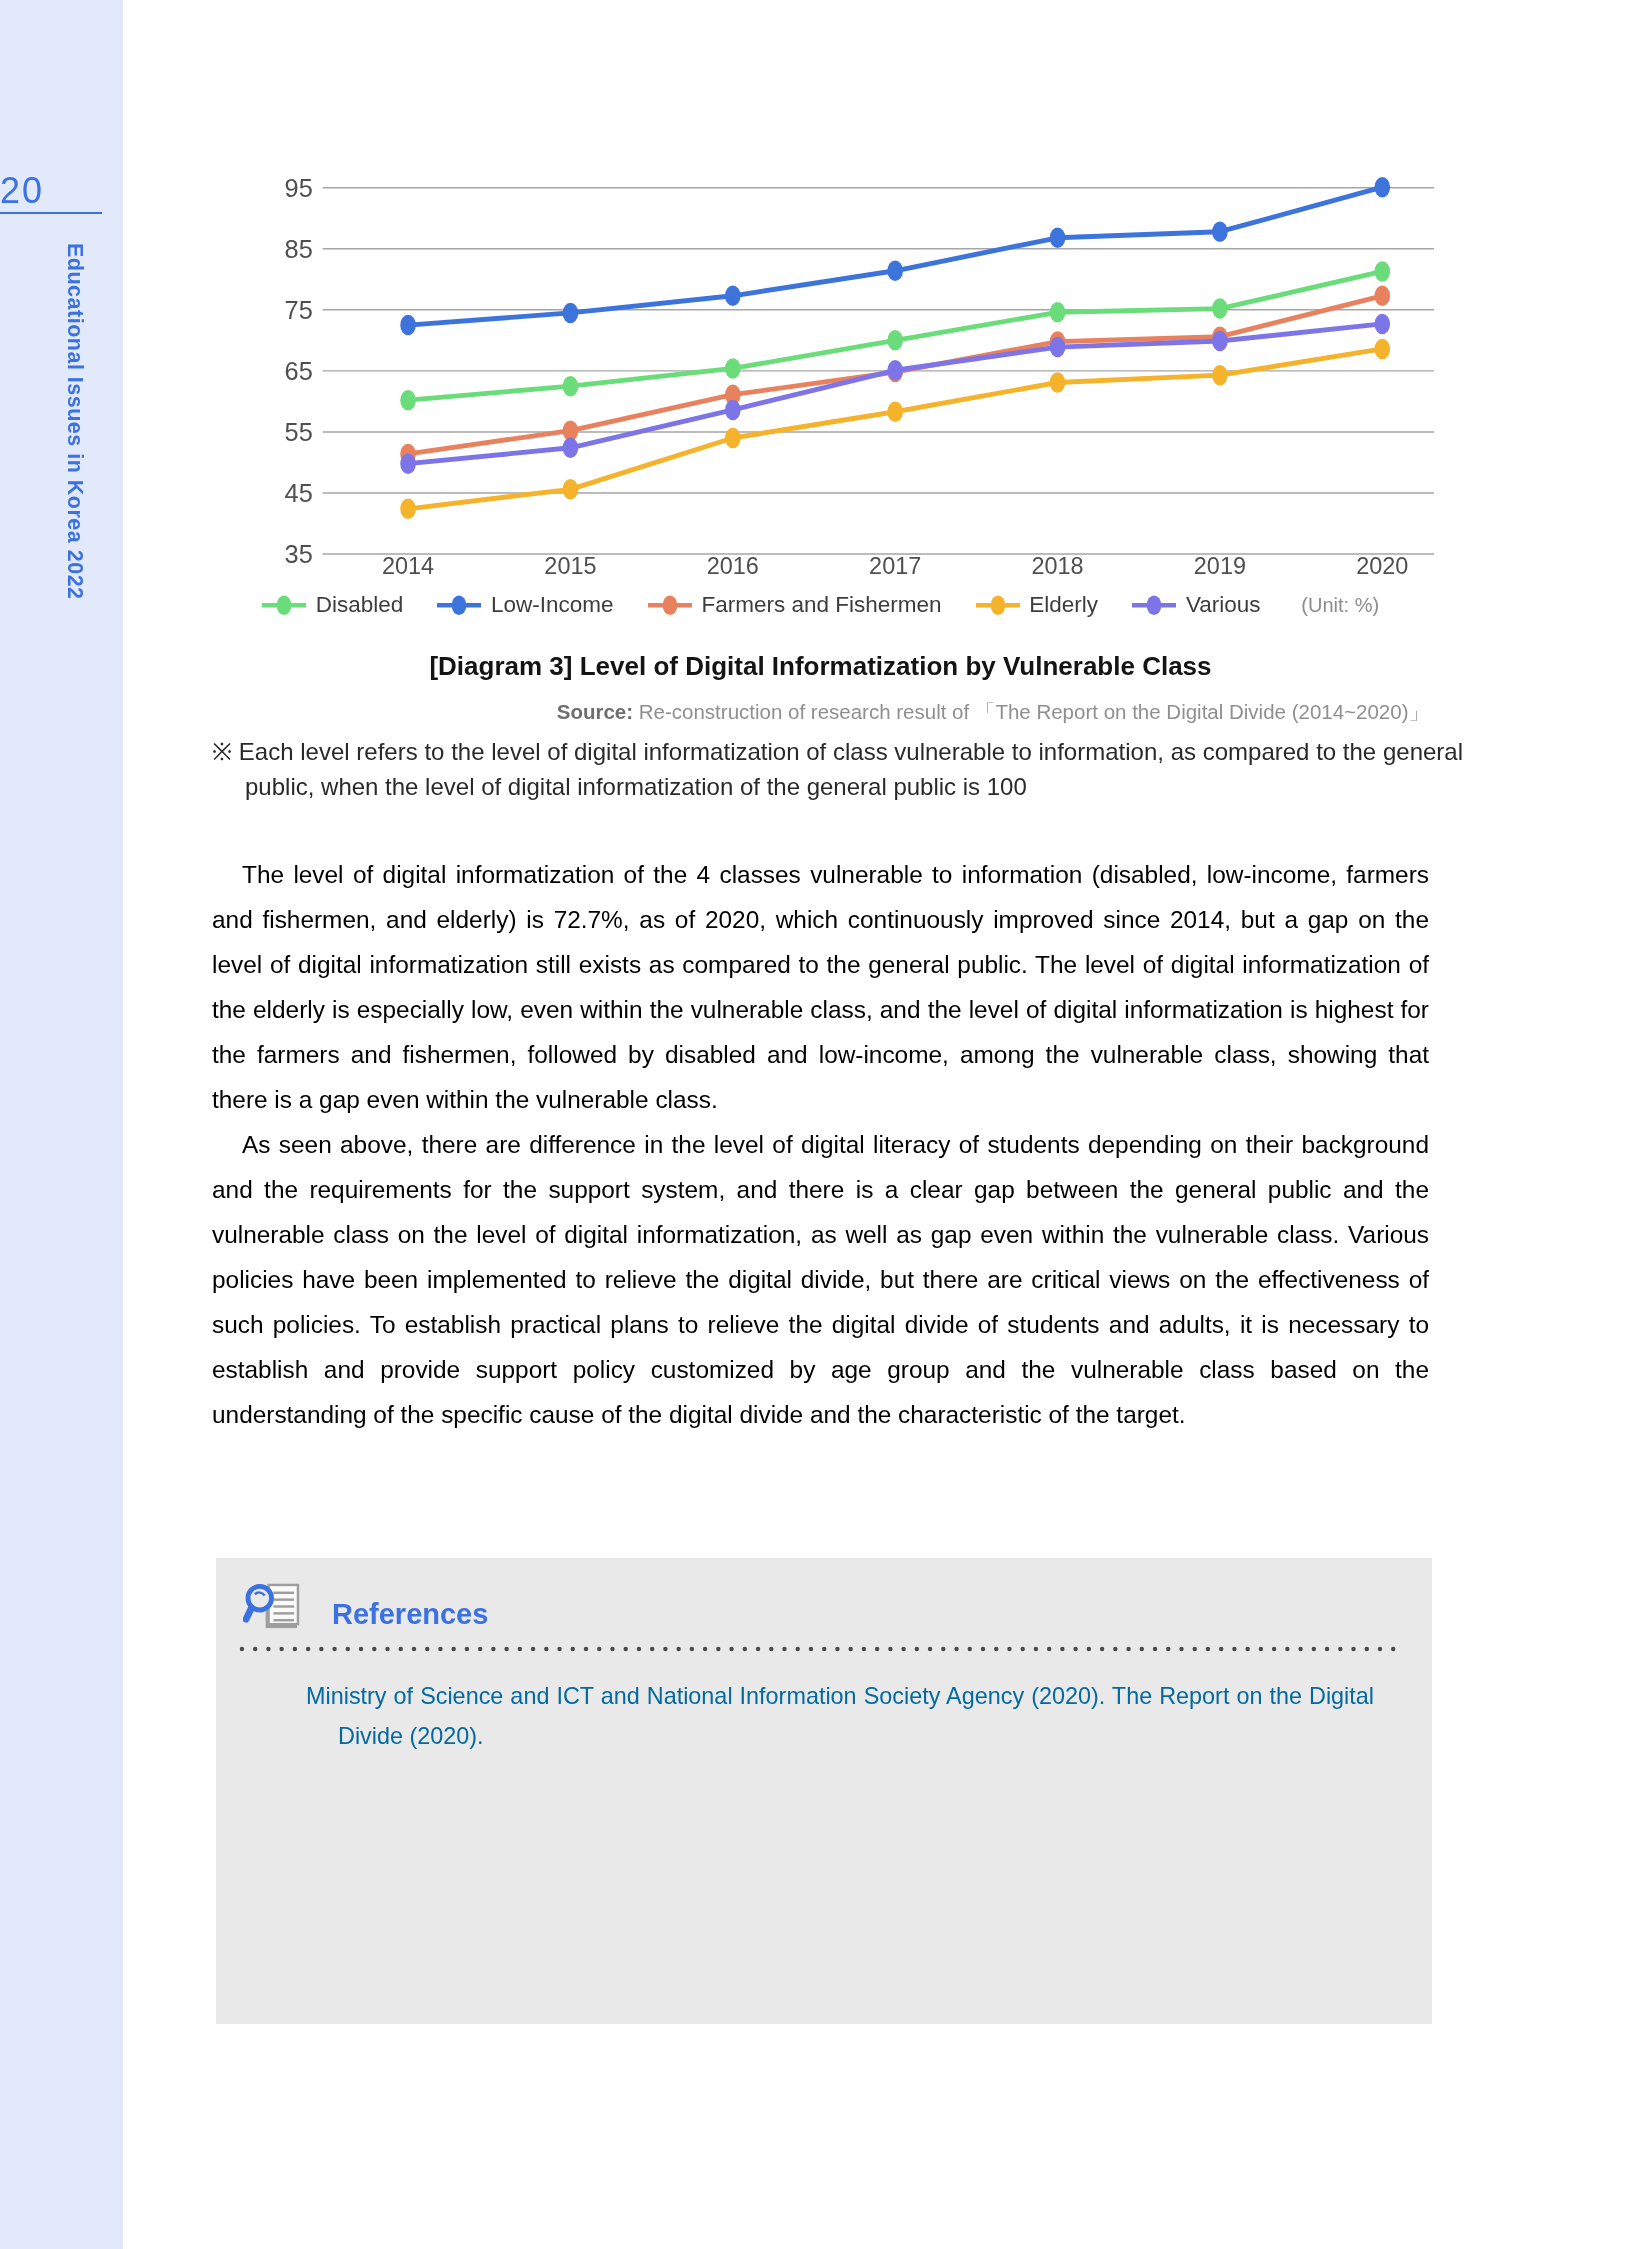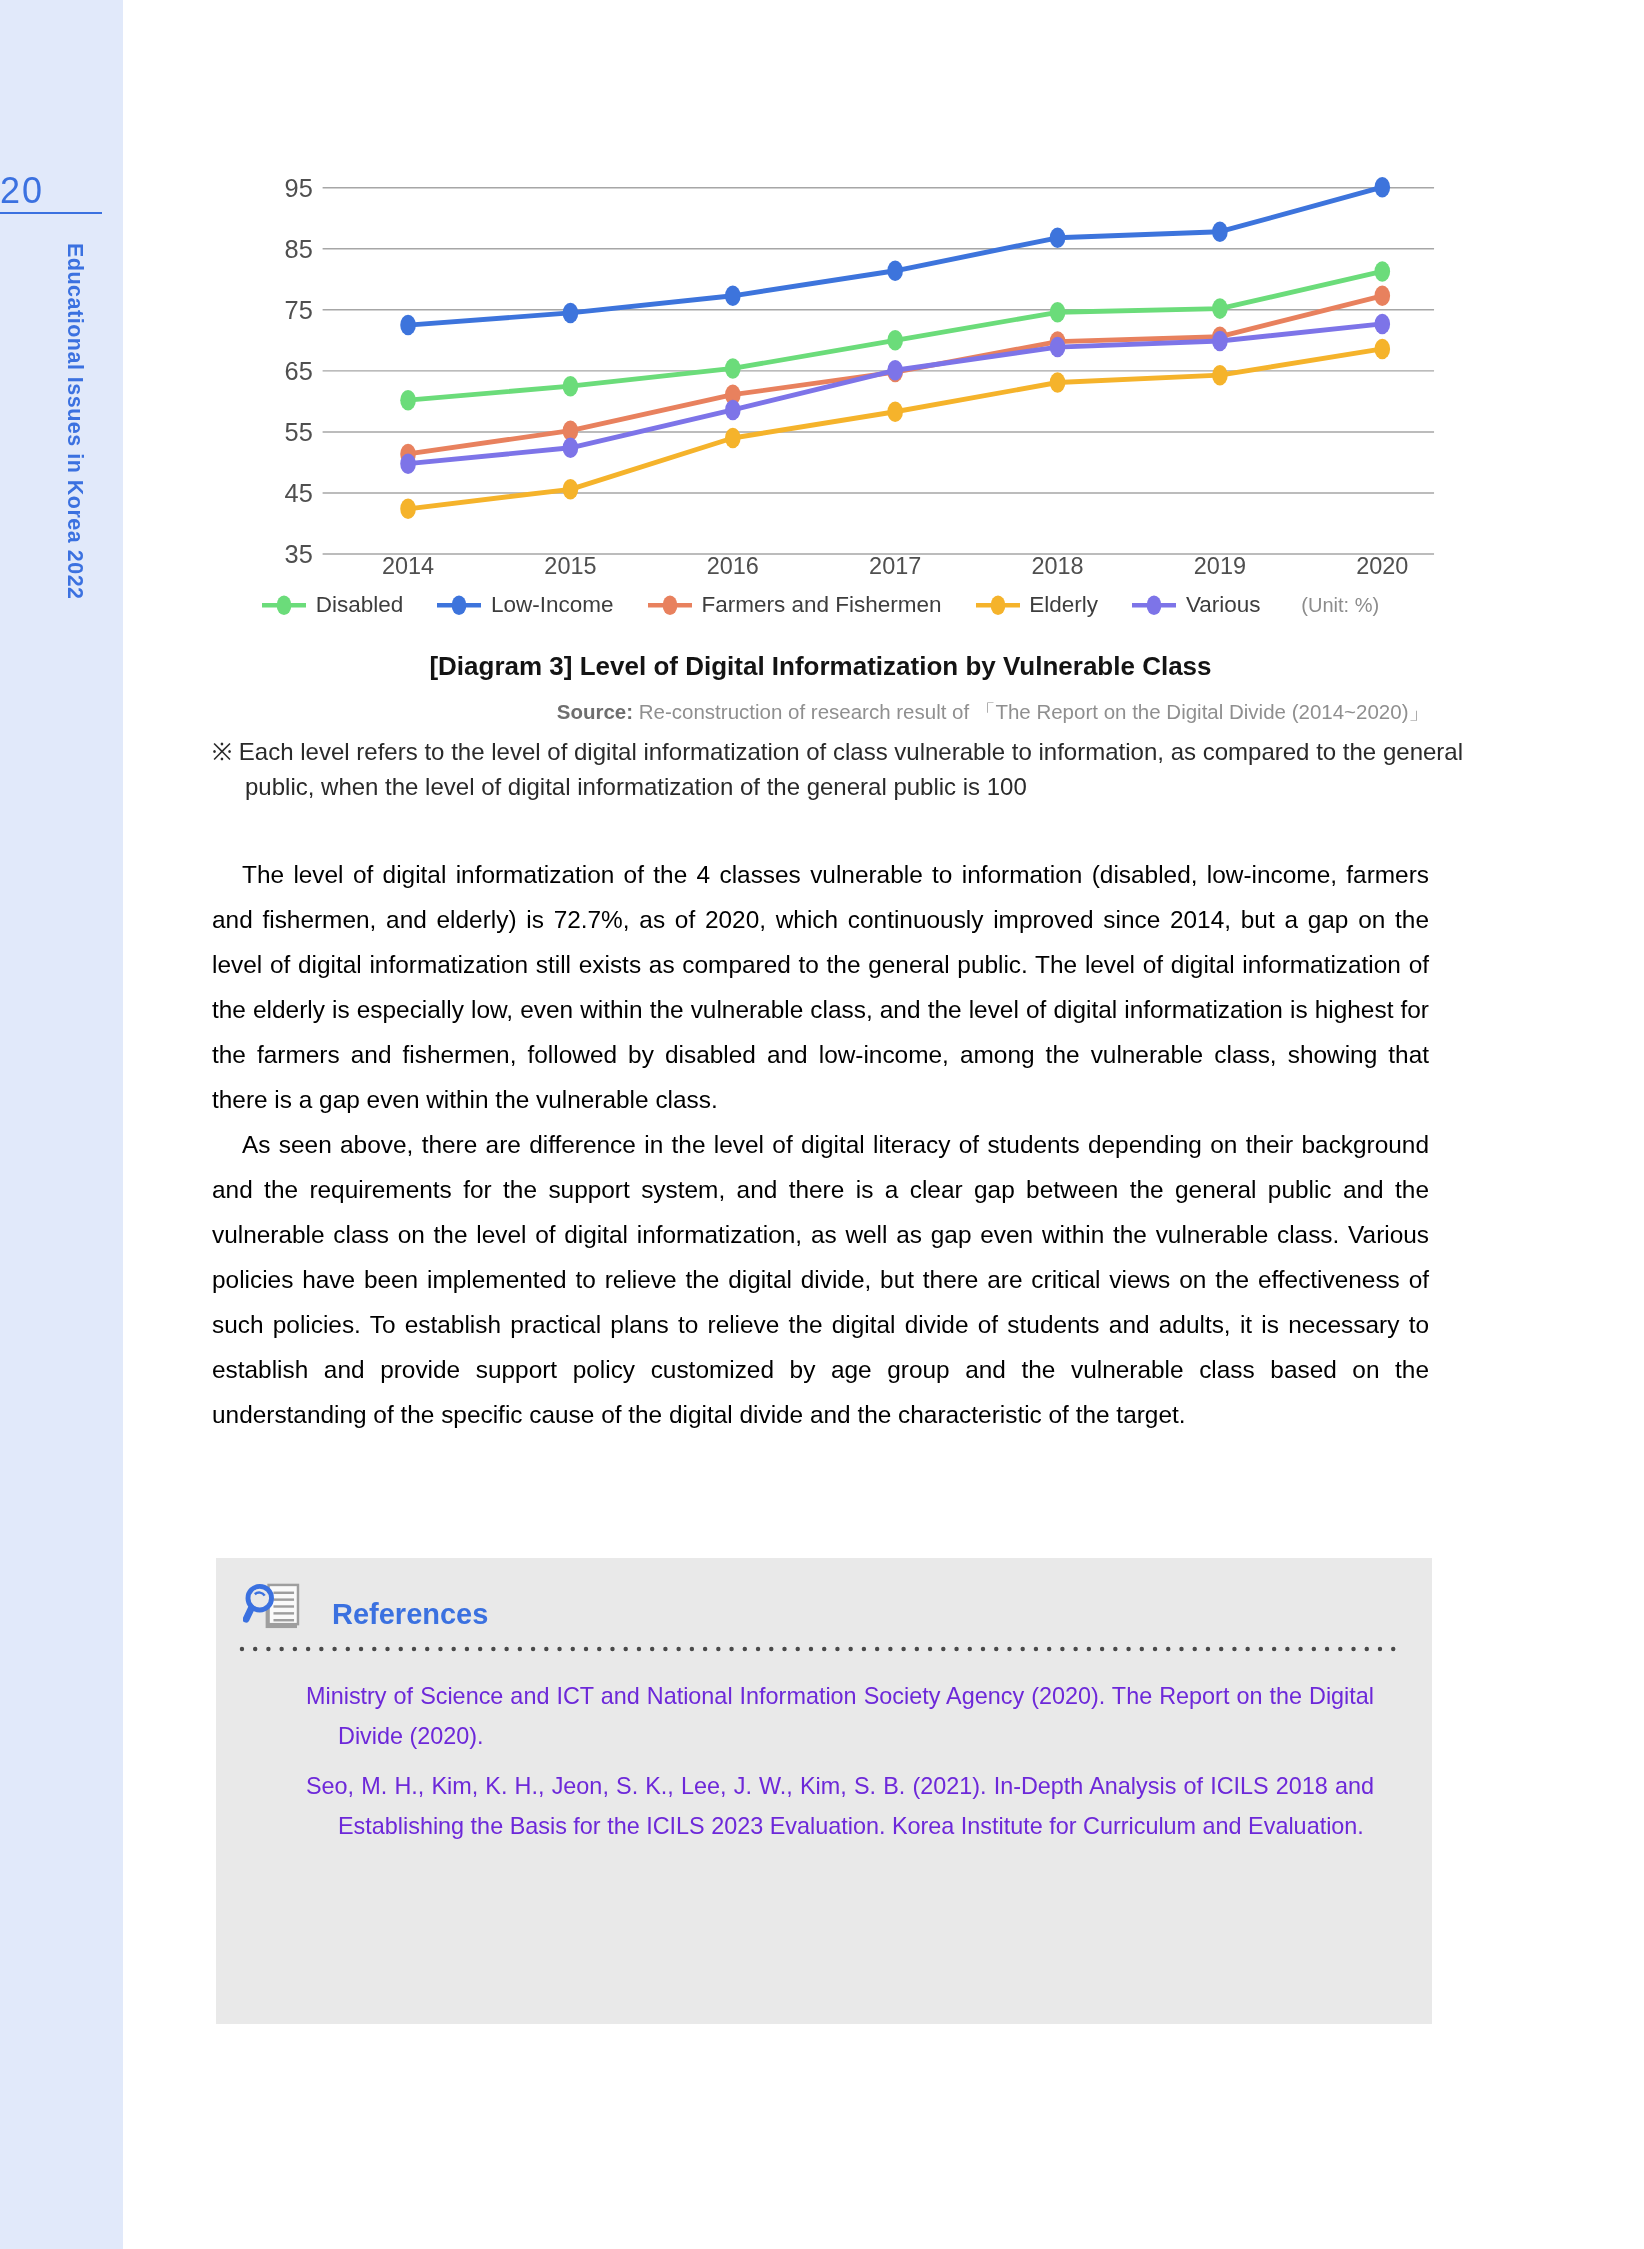"Ministry of Science and ICT" .refs-list li { color: #6d28d9 -> #0369a1 }
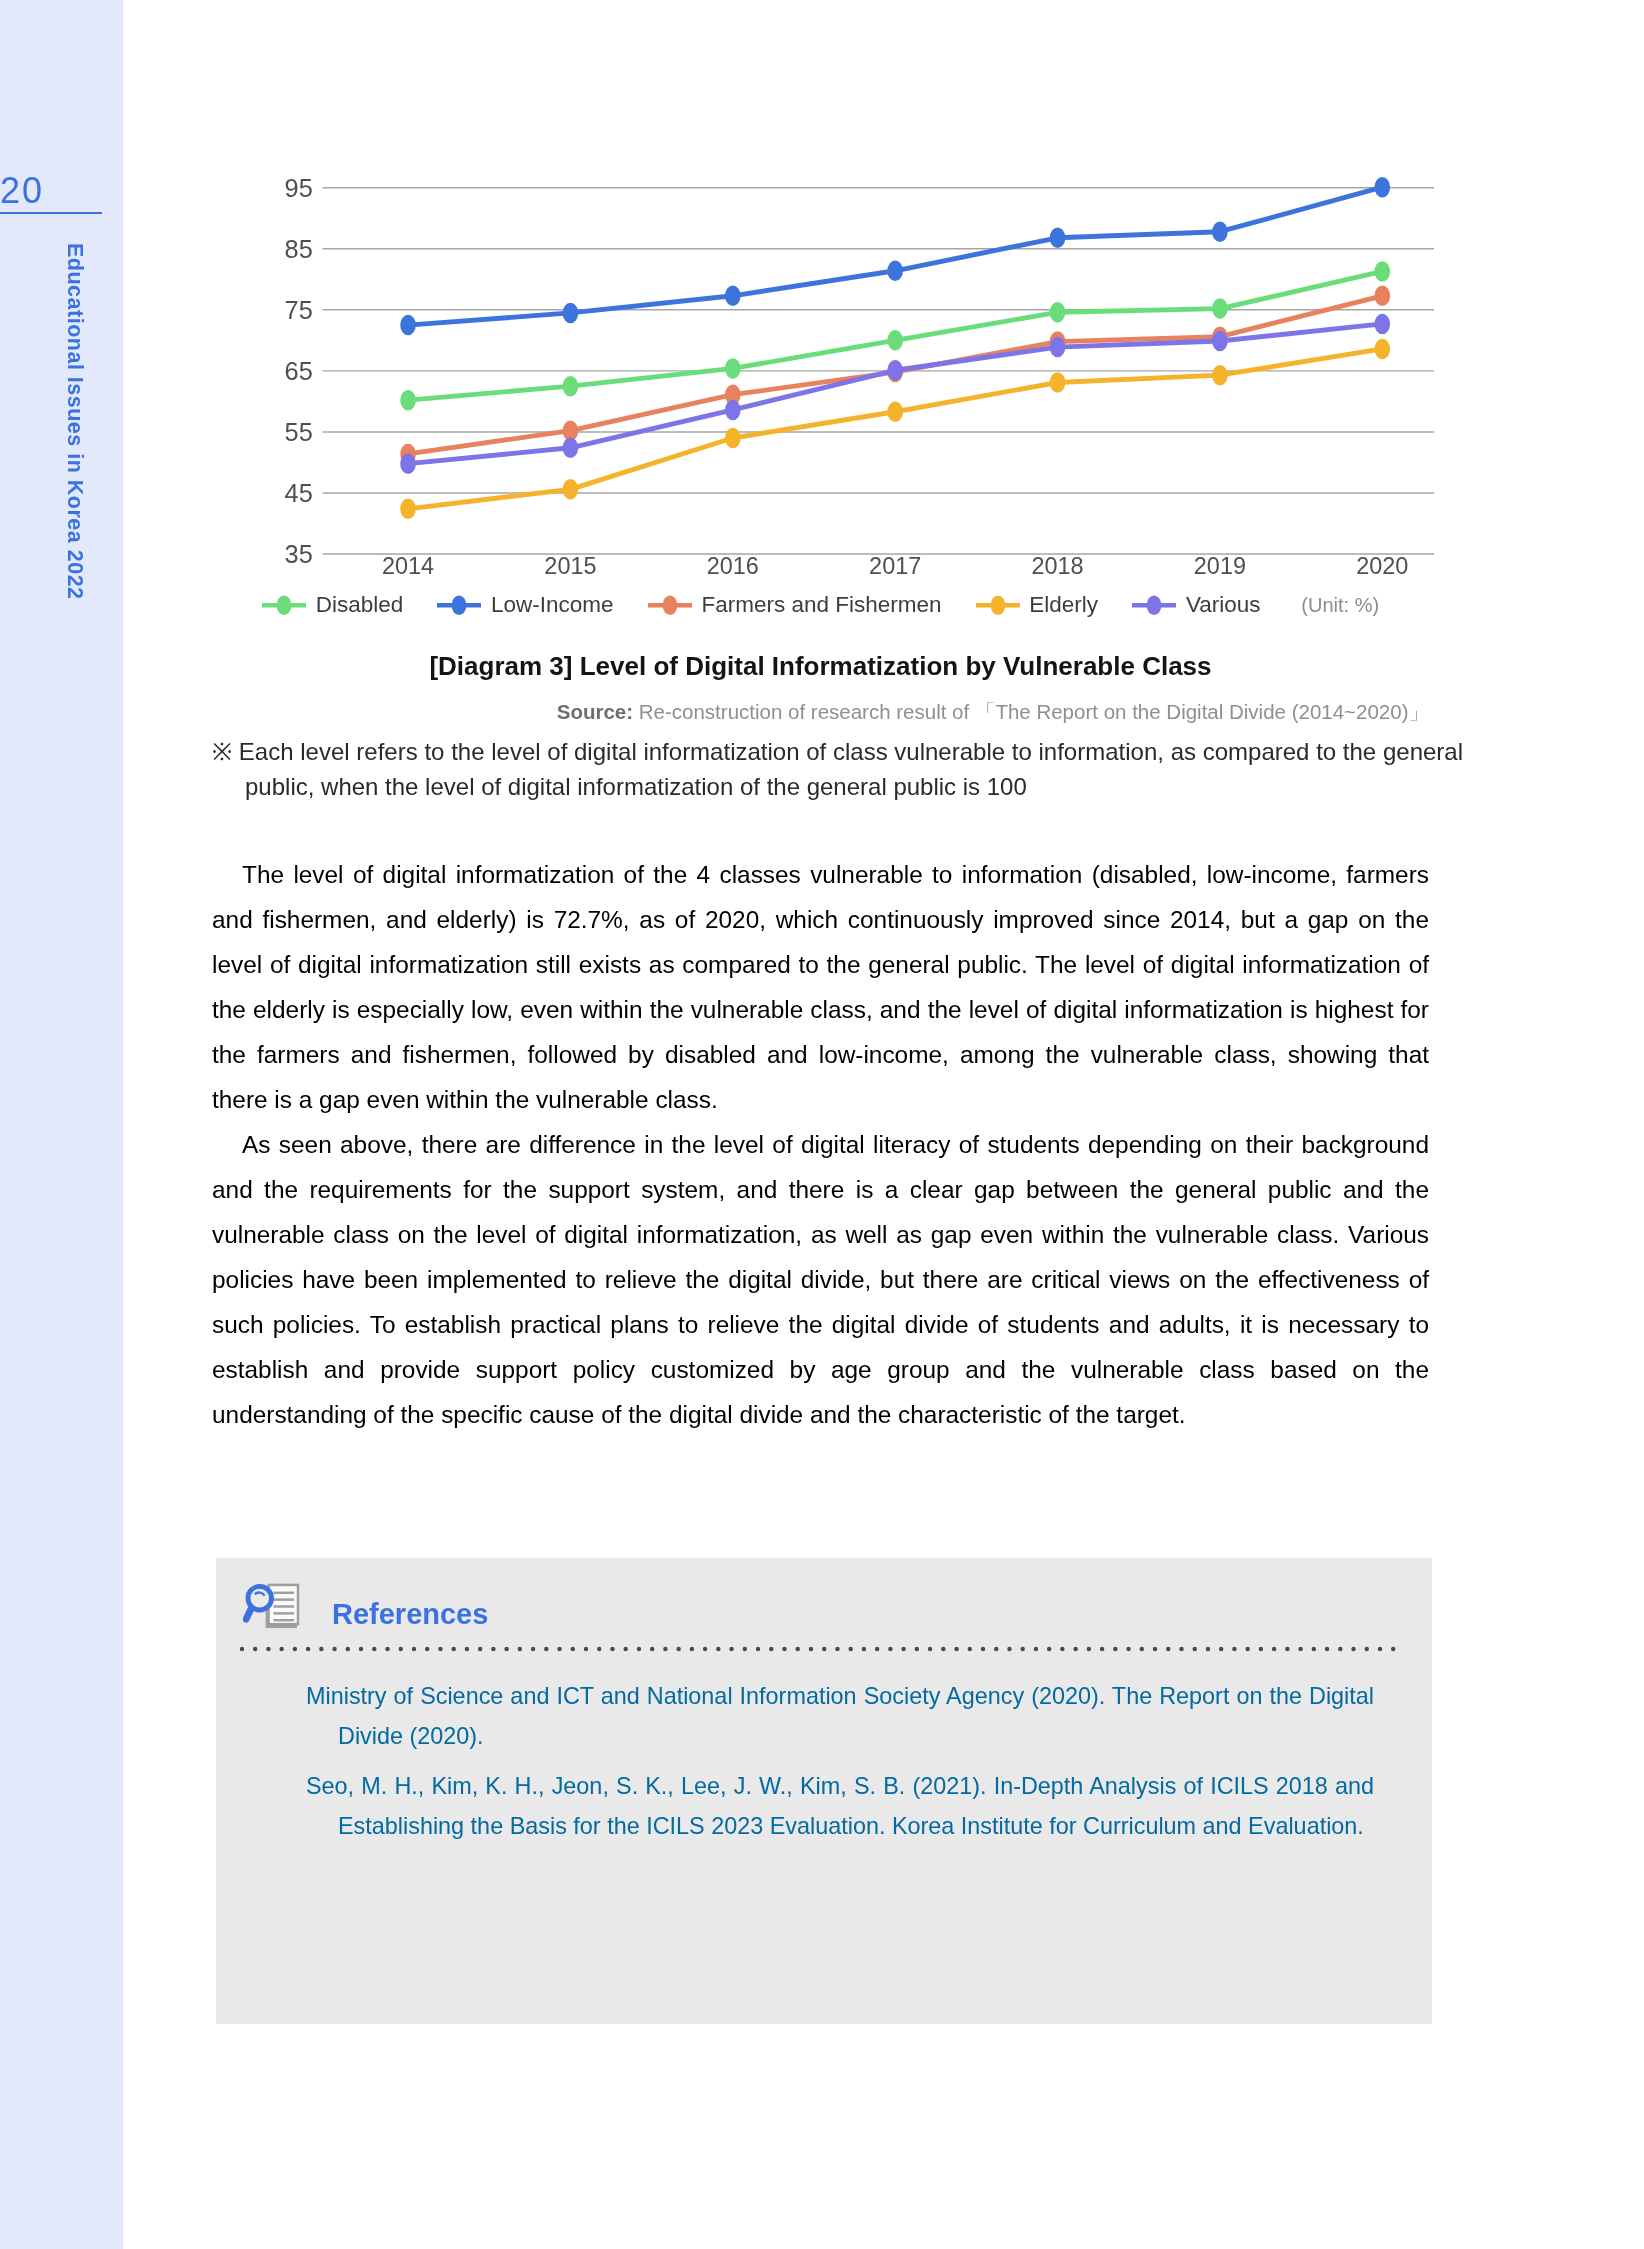"Seo, M. H., Kim, K." li { html: <li>Seo, M. H., Kim, K. H., Jeon, S. K., Lee, J. W., Kim, S. B. (2021). In-Depth Analysis of ICILS 2018 and Establishing the Basis for the ICILS 2023 Evaluation. Korea Institute for Curriculum and Evaluation.</li> -> none }
